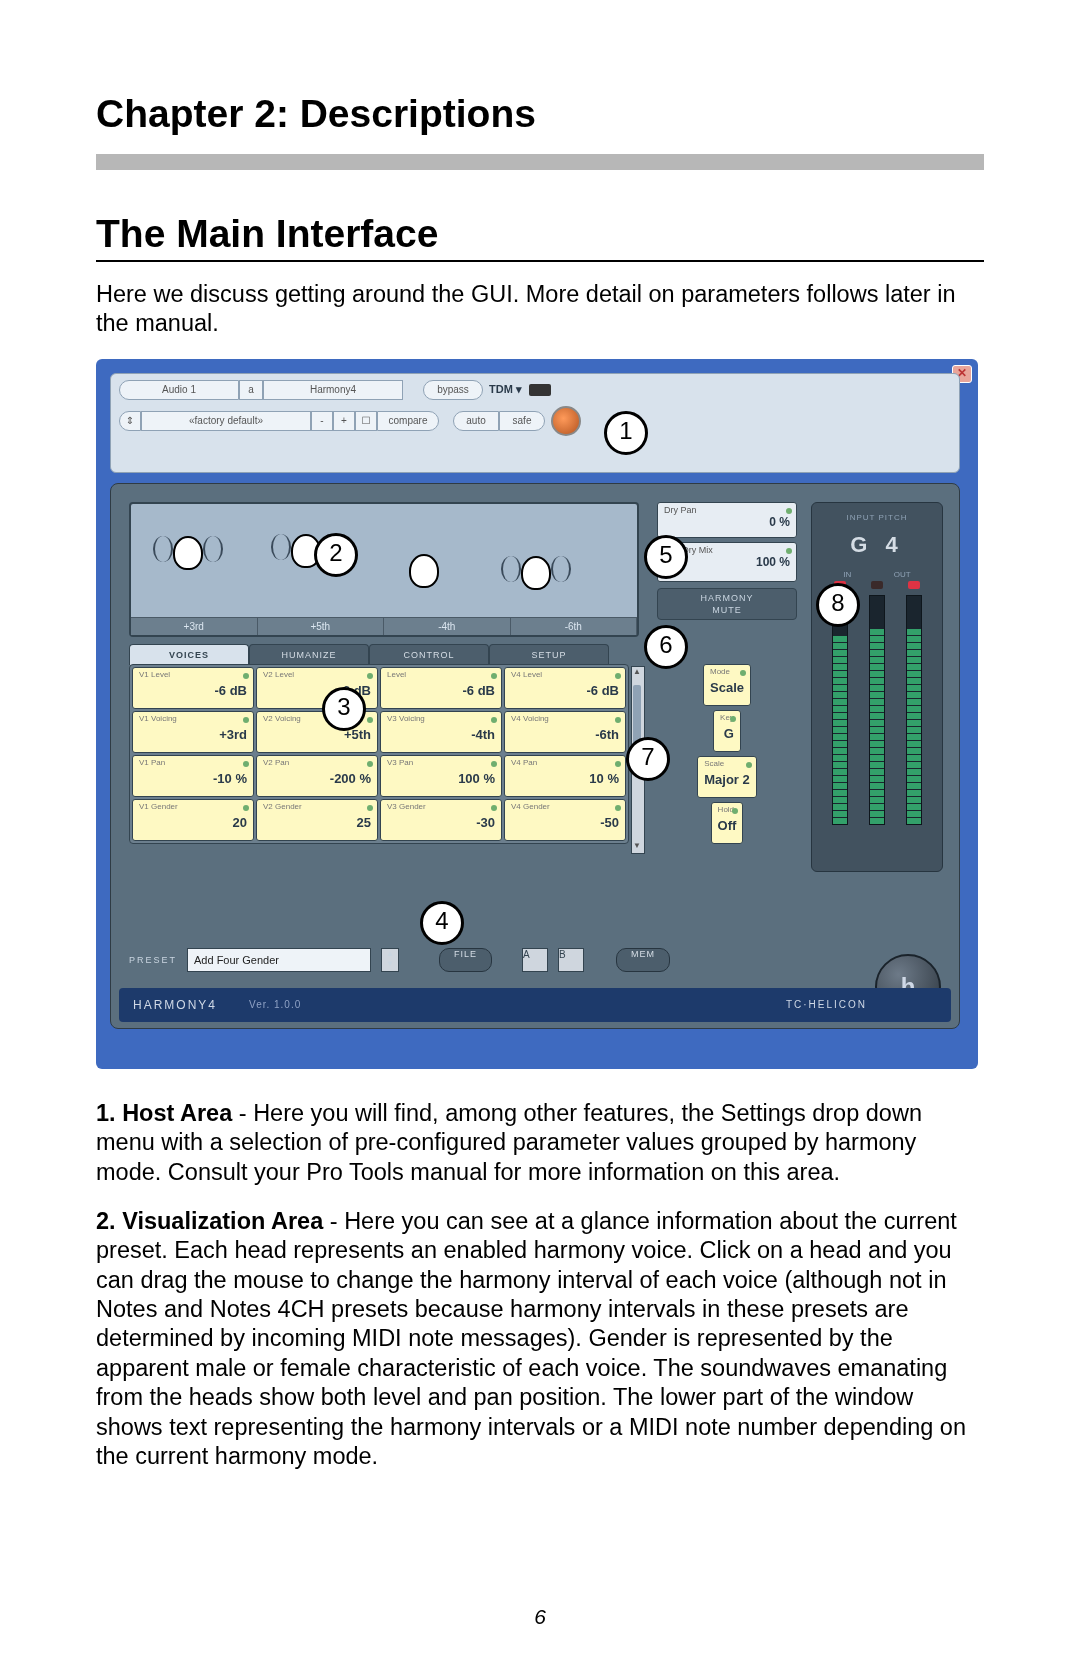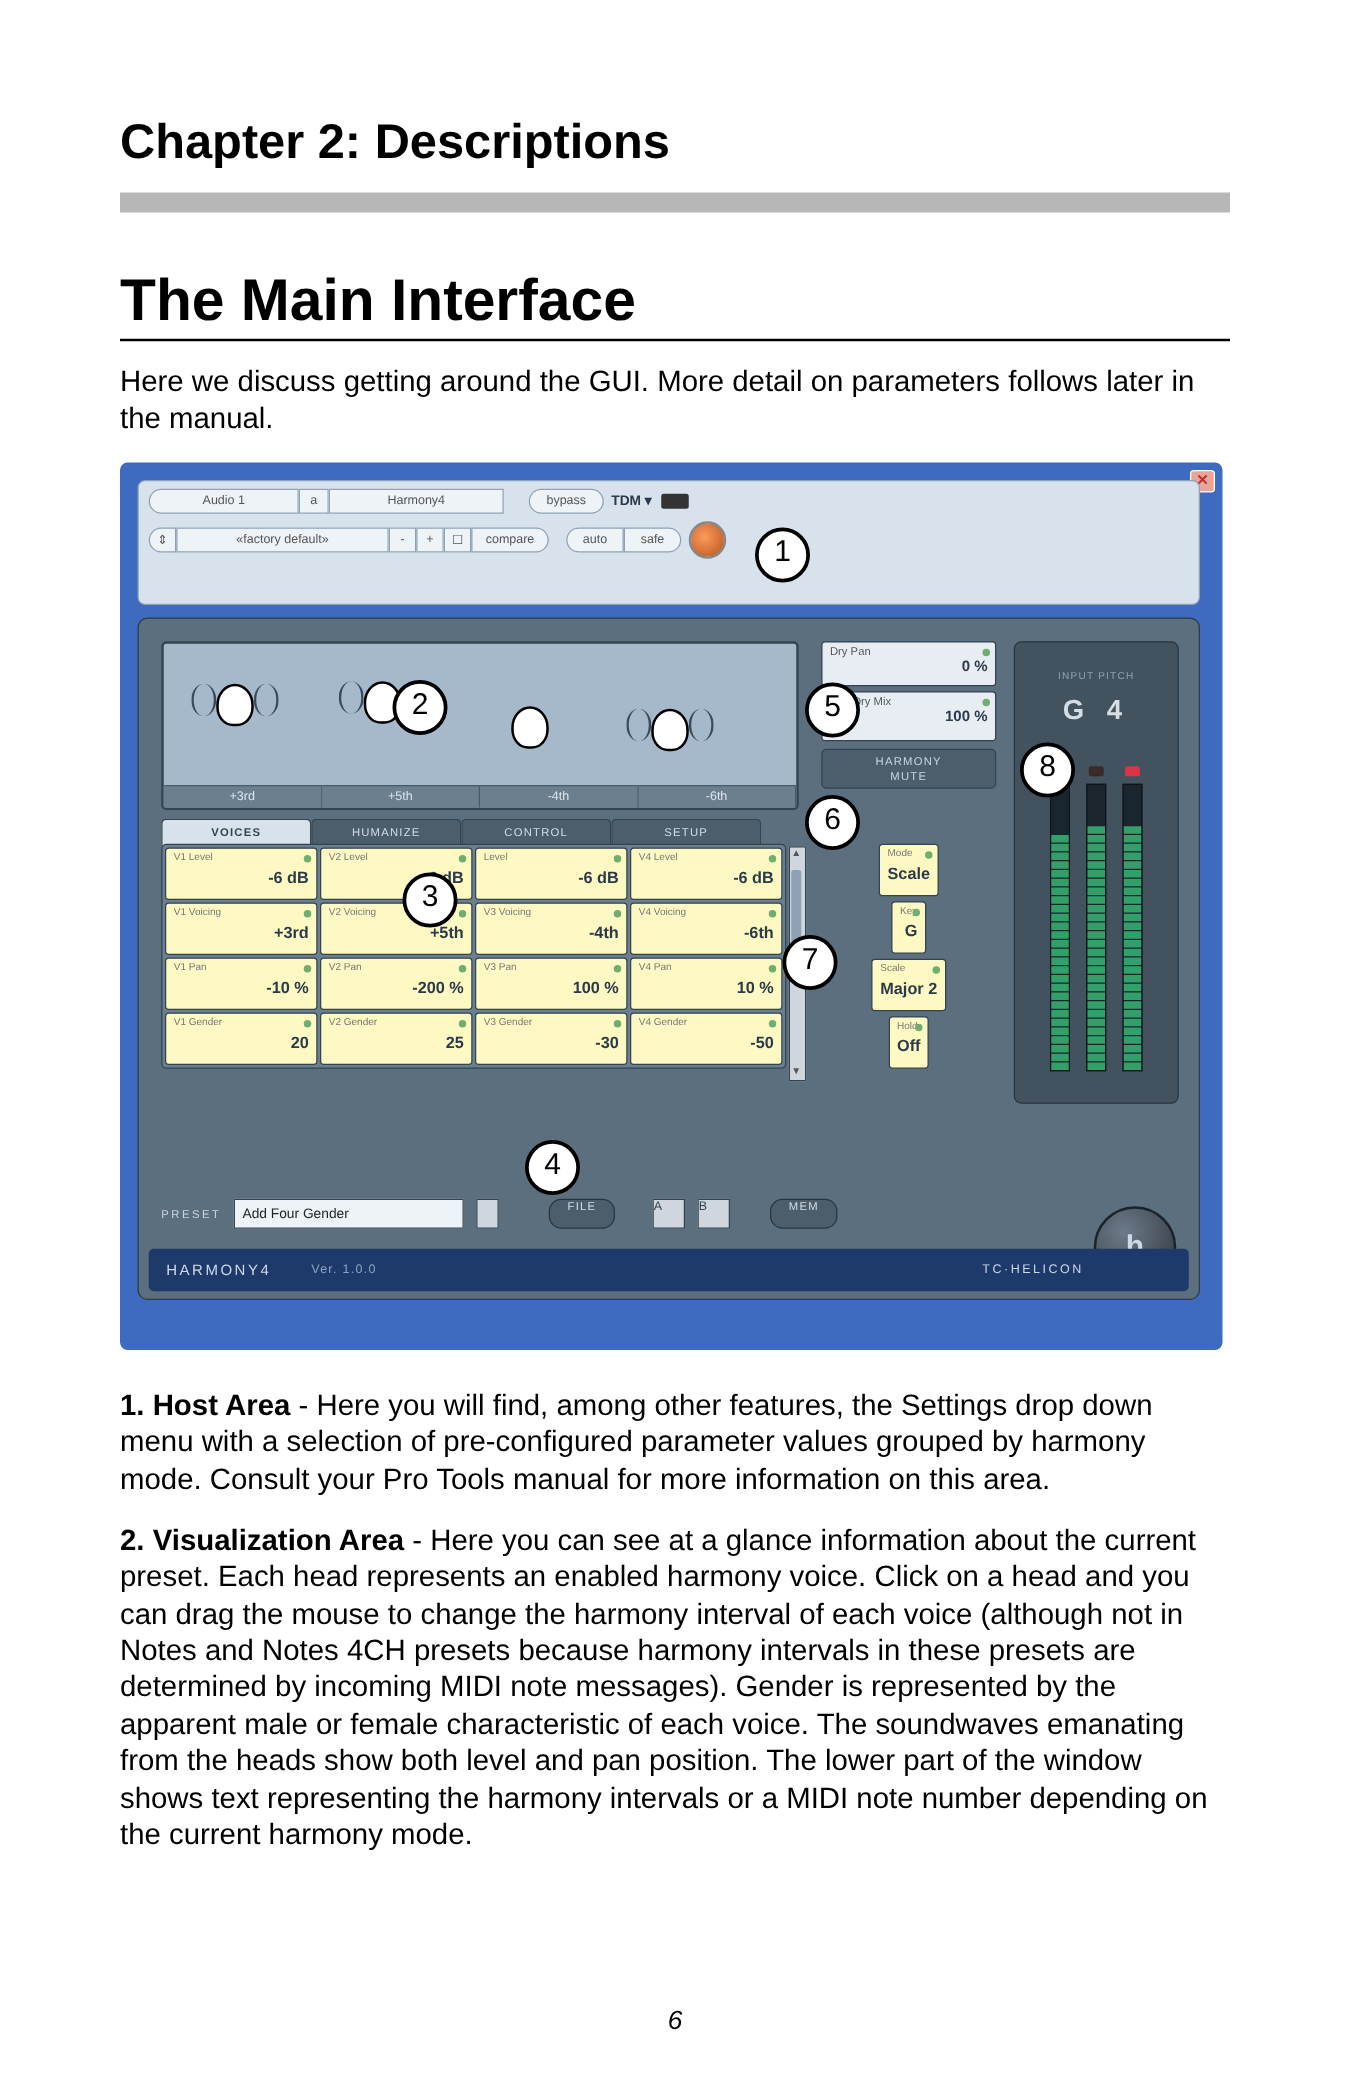"The Main Interface" h2.section { font-size: 47px -> 39px }
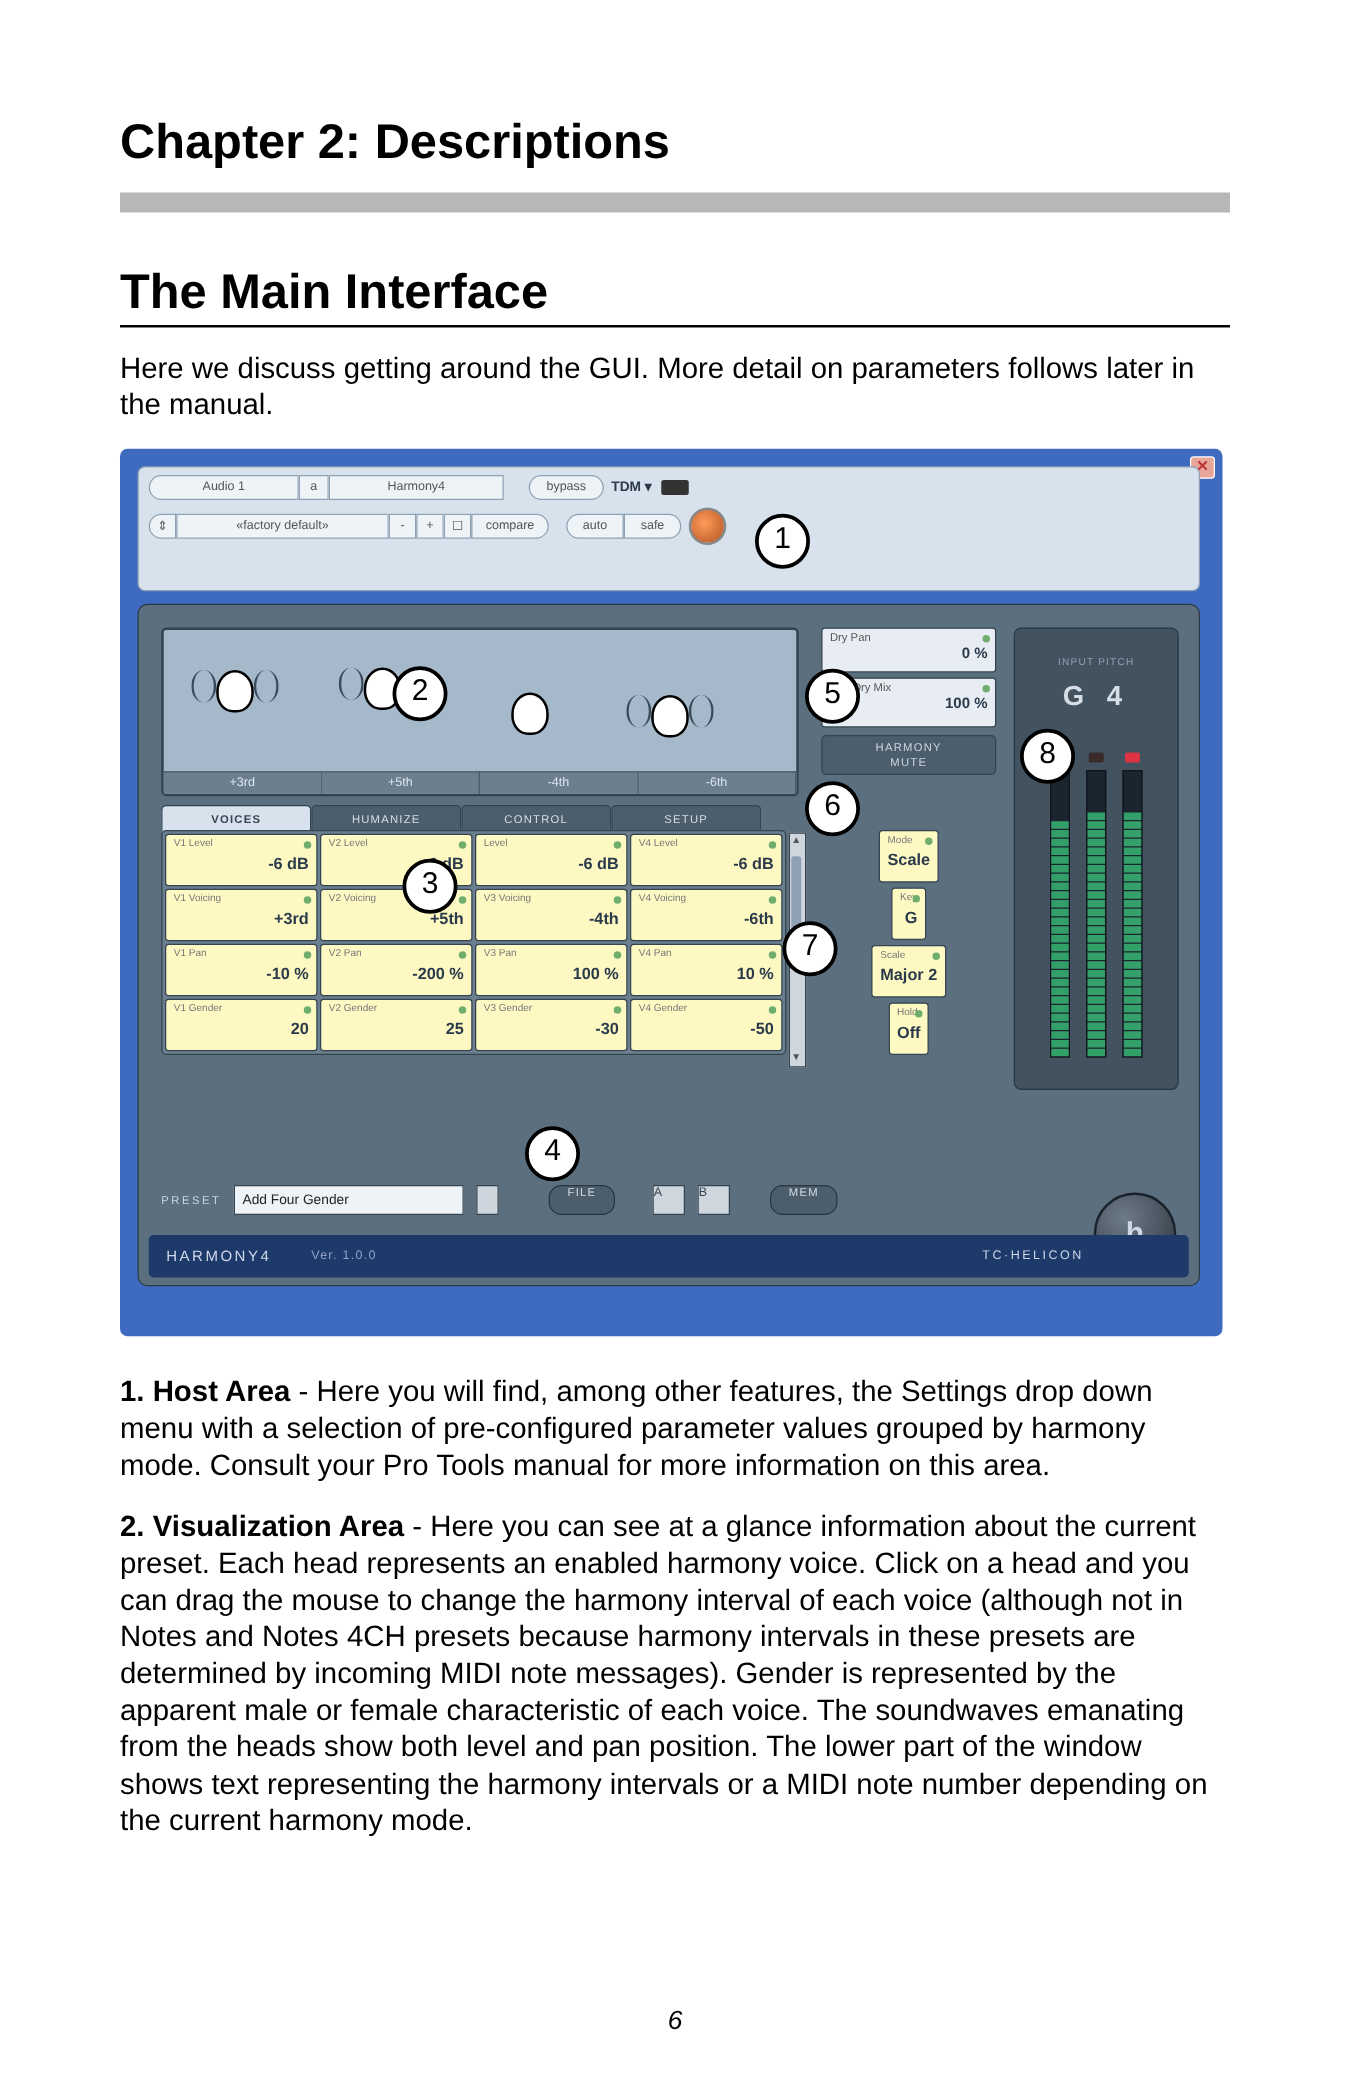"INPUT PITCH" .meters { padding: 22px -> 10px }
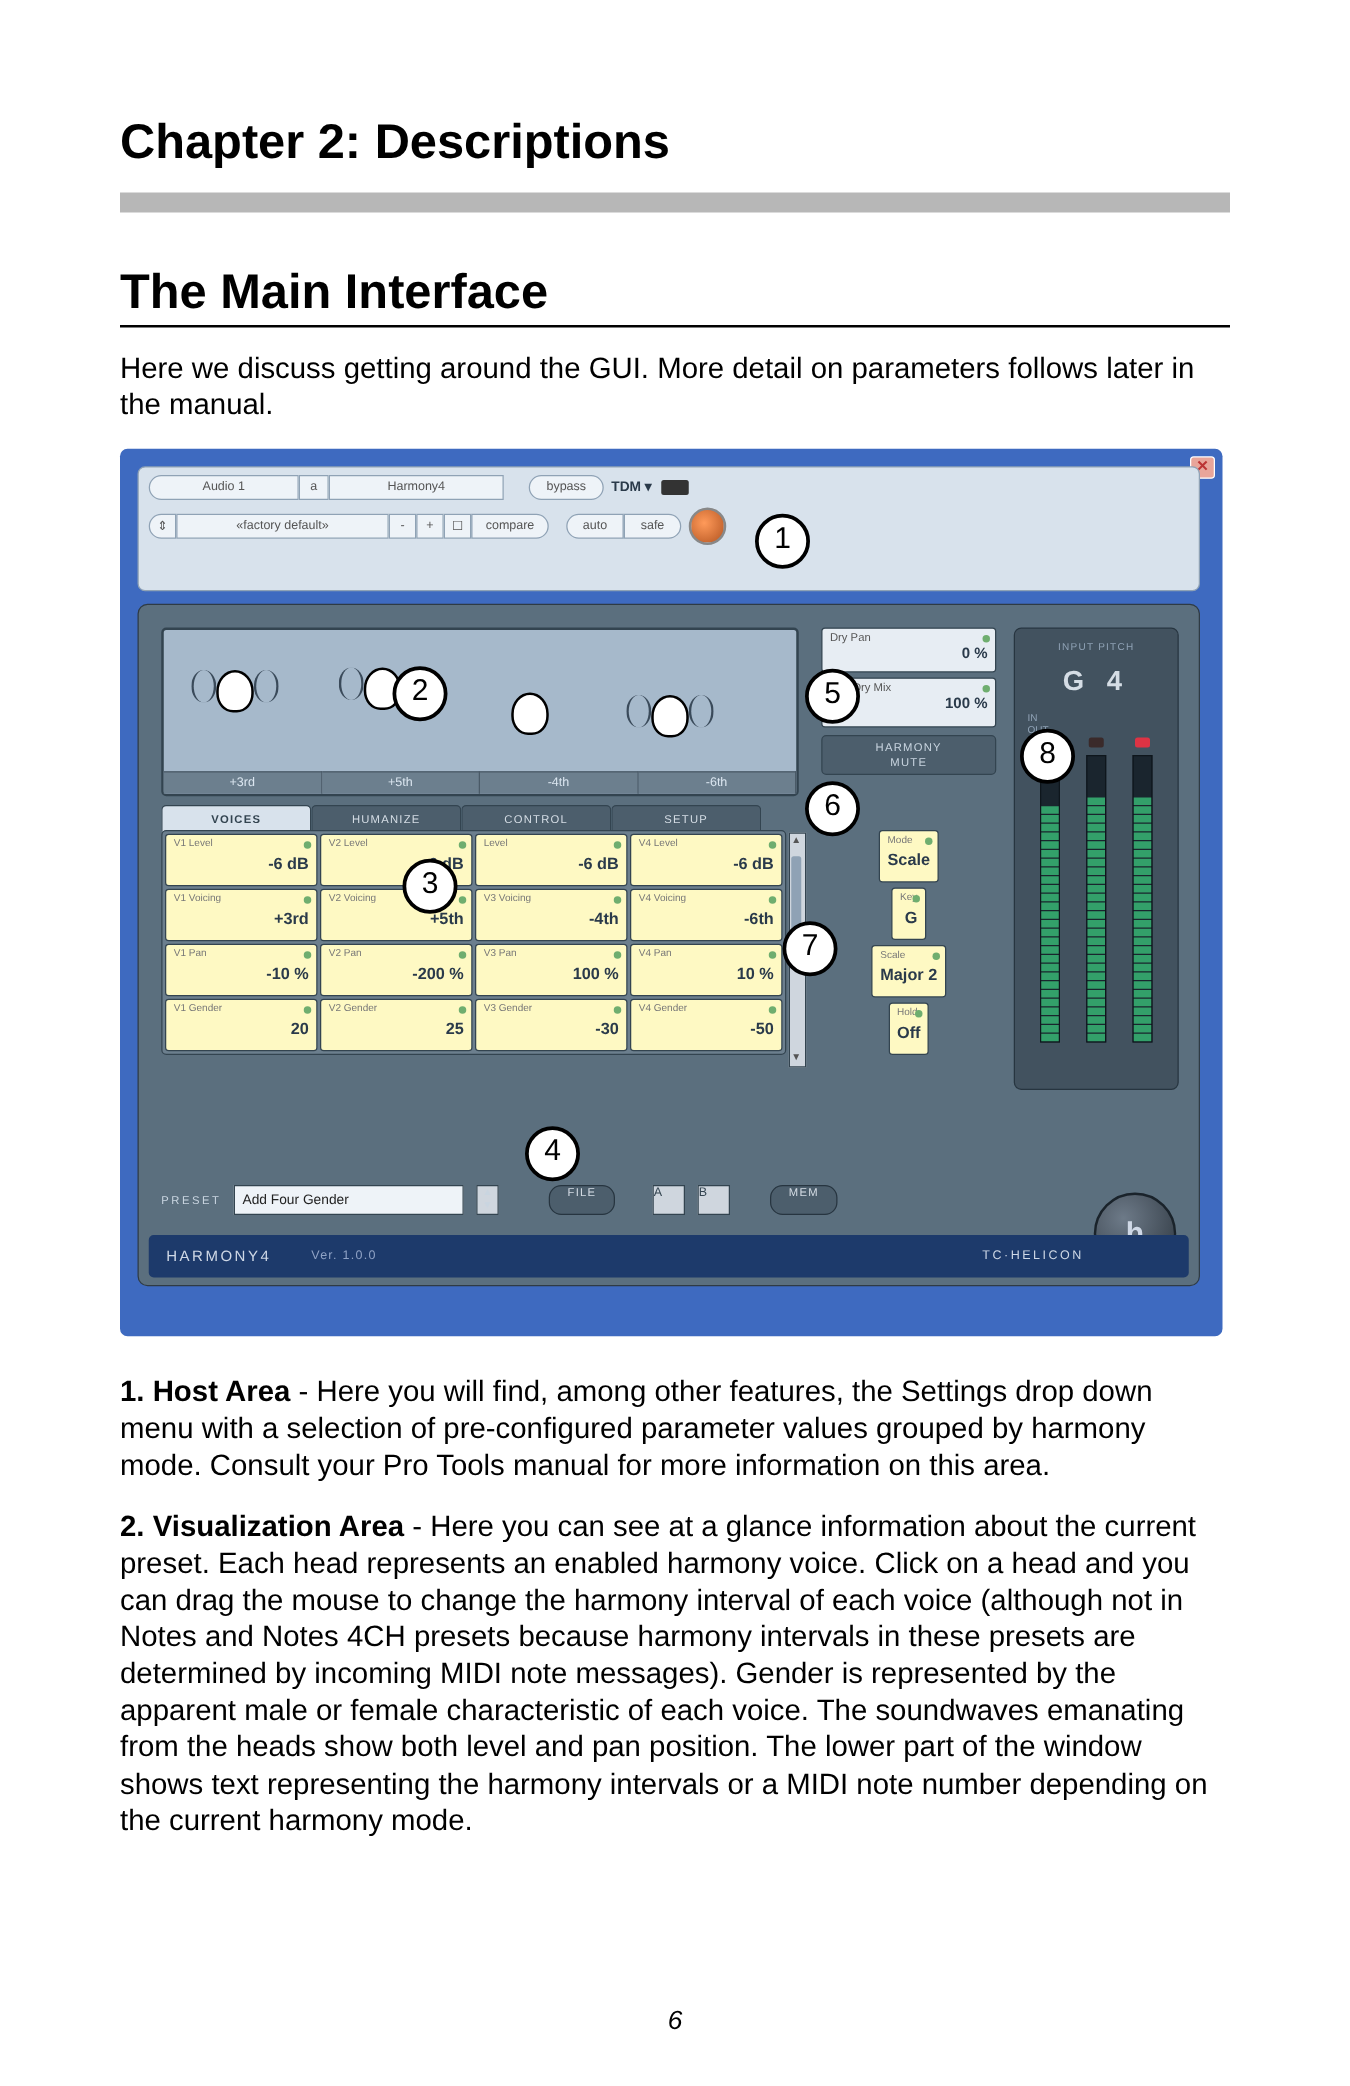"IN" .io-row { flex-direction: column -> none }
